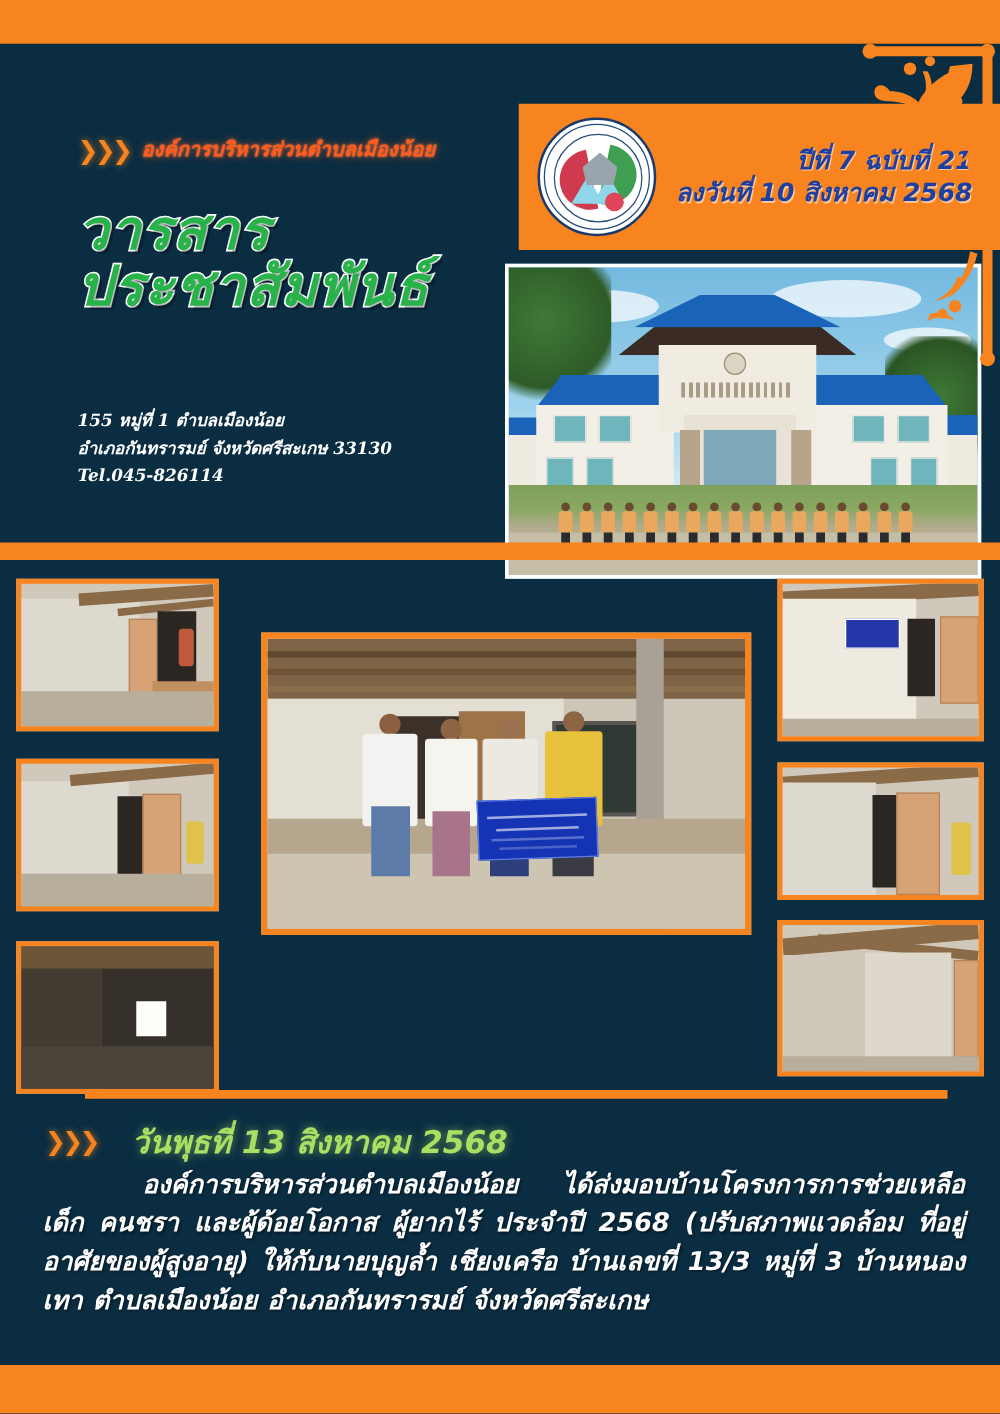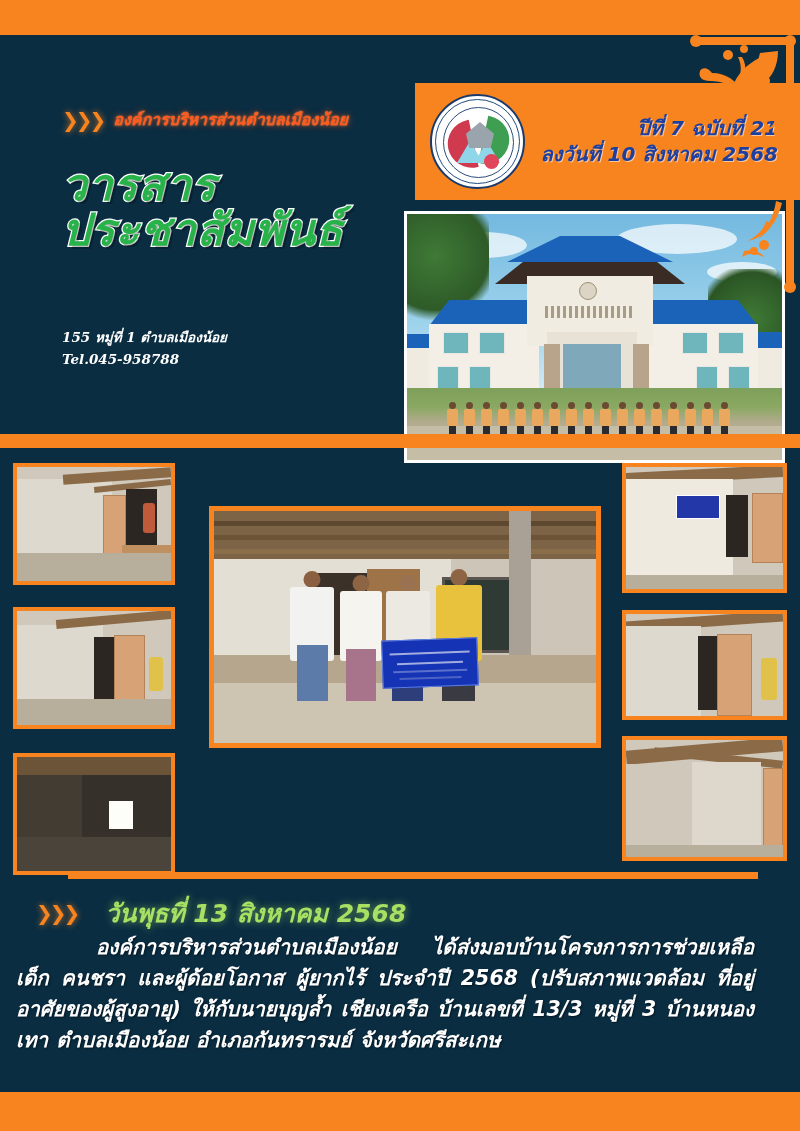"อำเภอกันทรารมย์ จังหวัดศรีสะเกษ 33130" div { html: none -> <div>อำเภอกันทรารมย์ จังหวัดศรีสะเกษ 33130</div> }
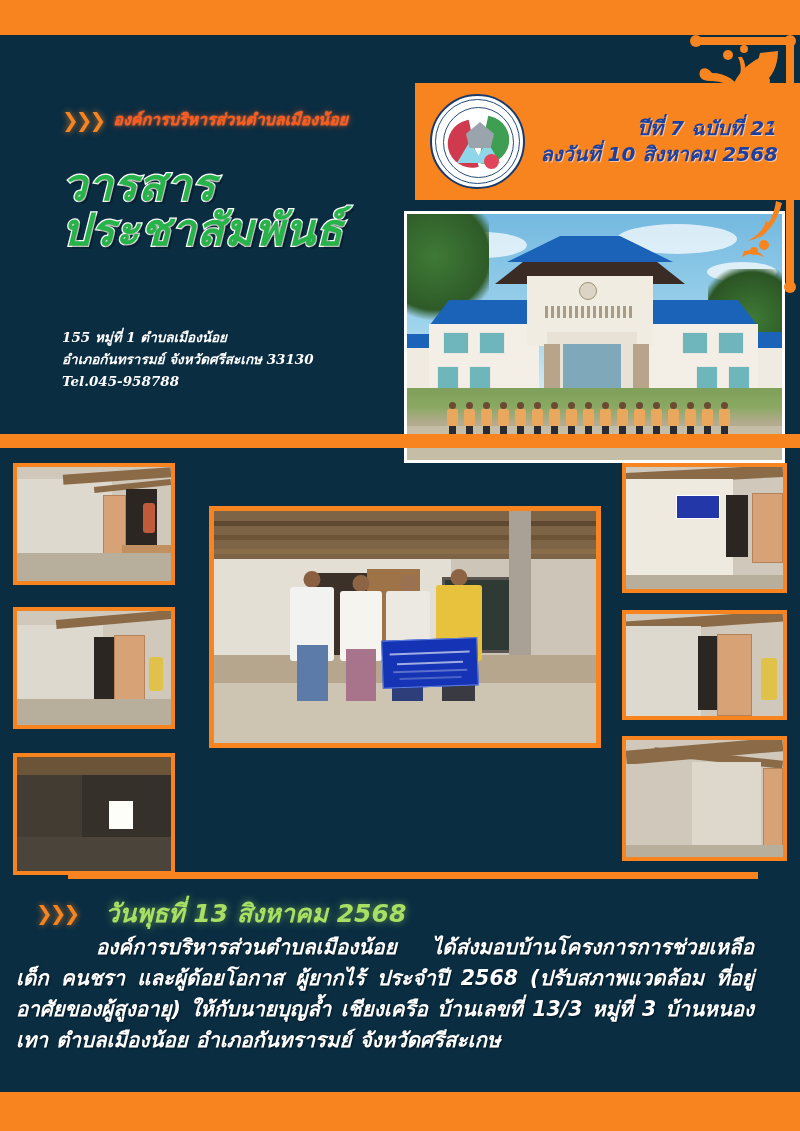"Tel.045-958788" div { text: Tel.045-958788 -> Tel.045-826114 }
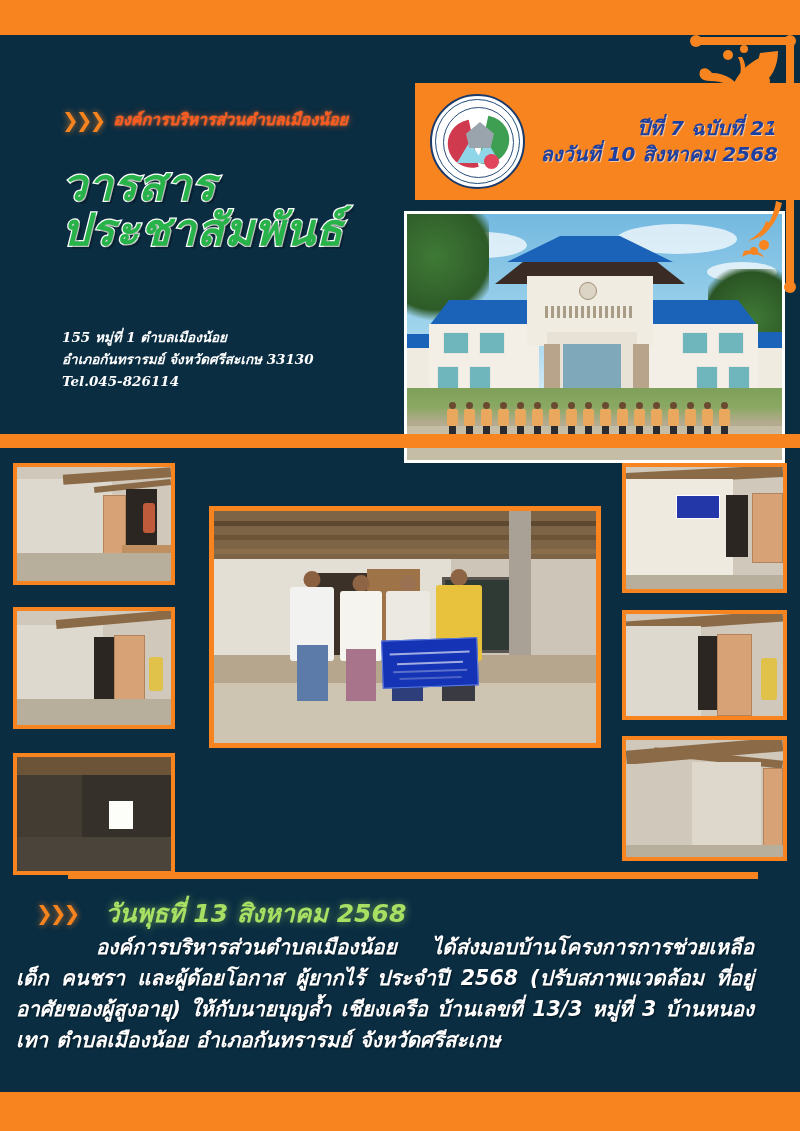"องค์การบริหารส่วนตำบลเมืองน้อย ได้ส่งมอบบ้านโครงการการช่วยเหลือเด็ก" .body-text { left: 16px -> 34px }
